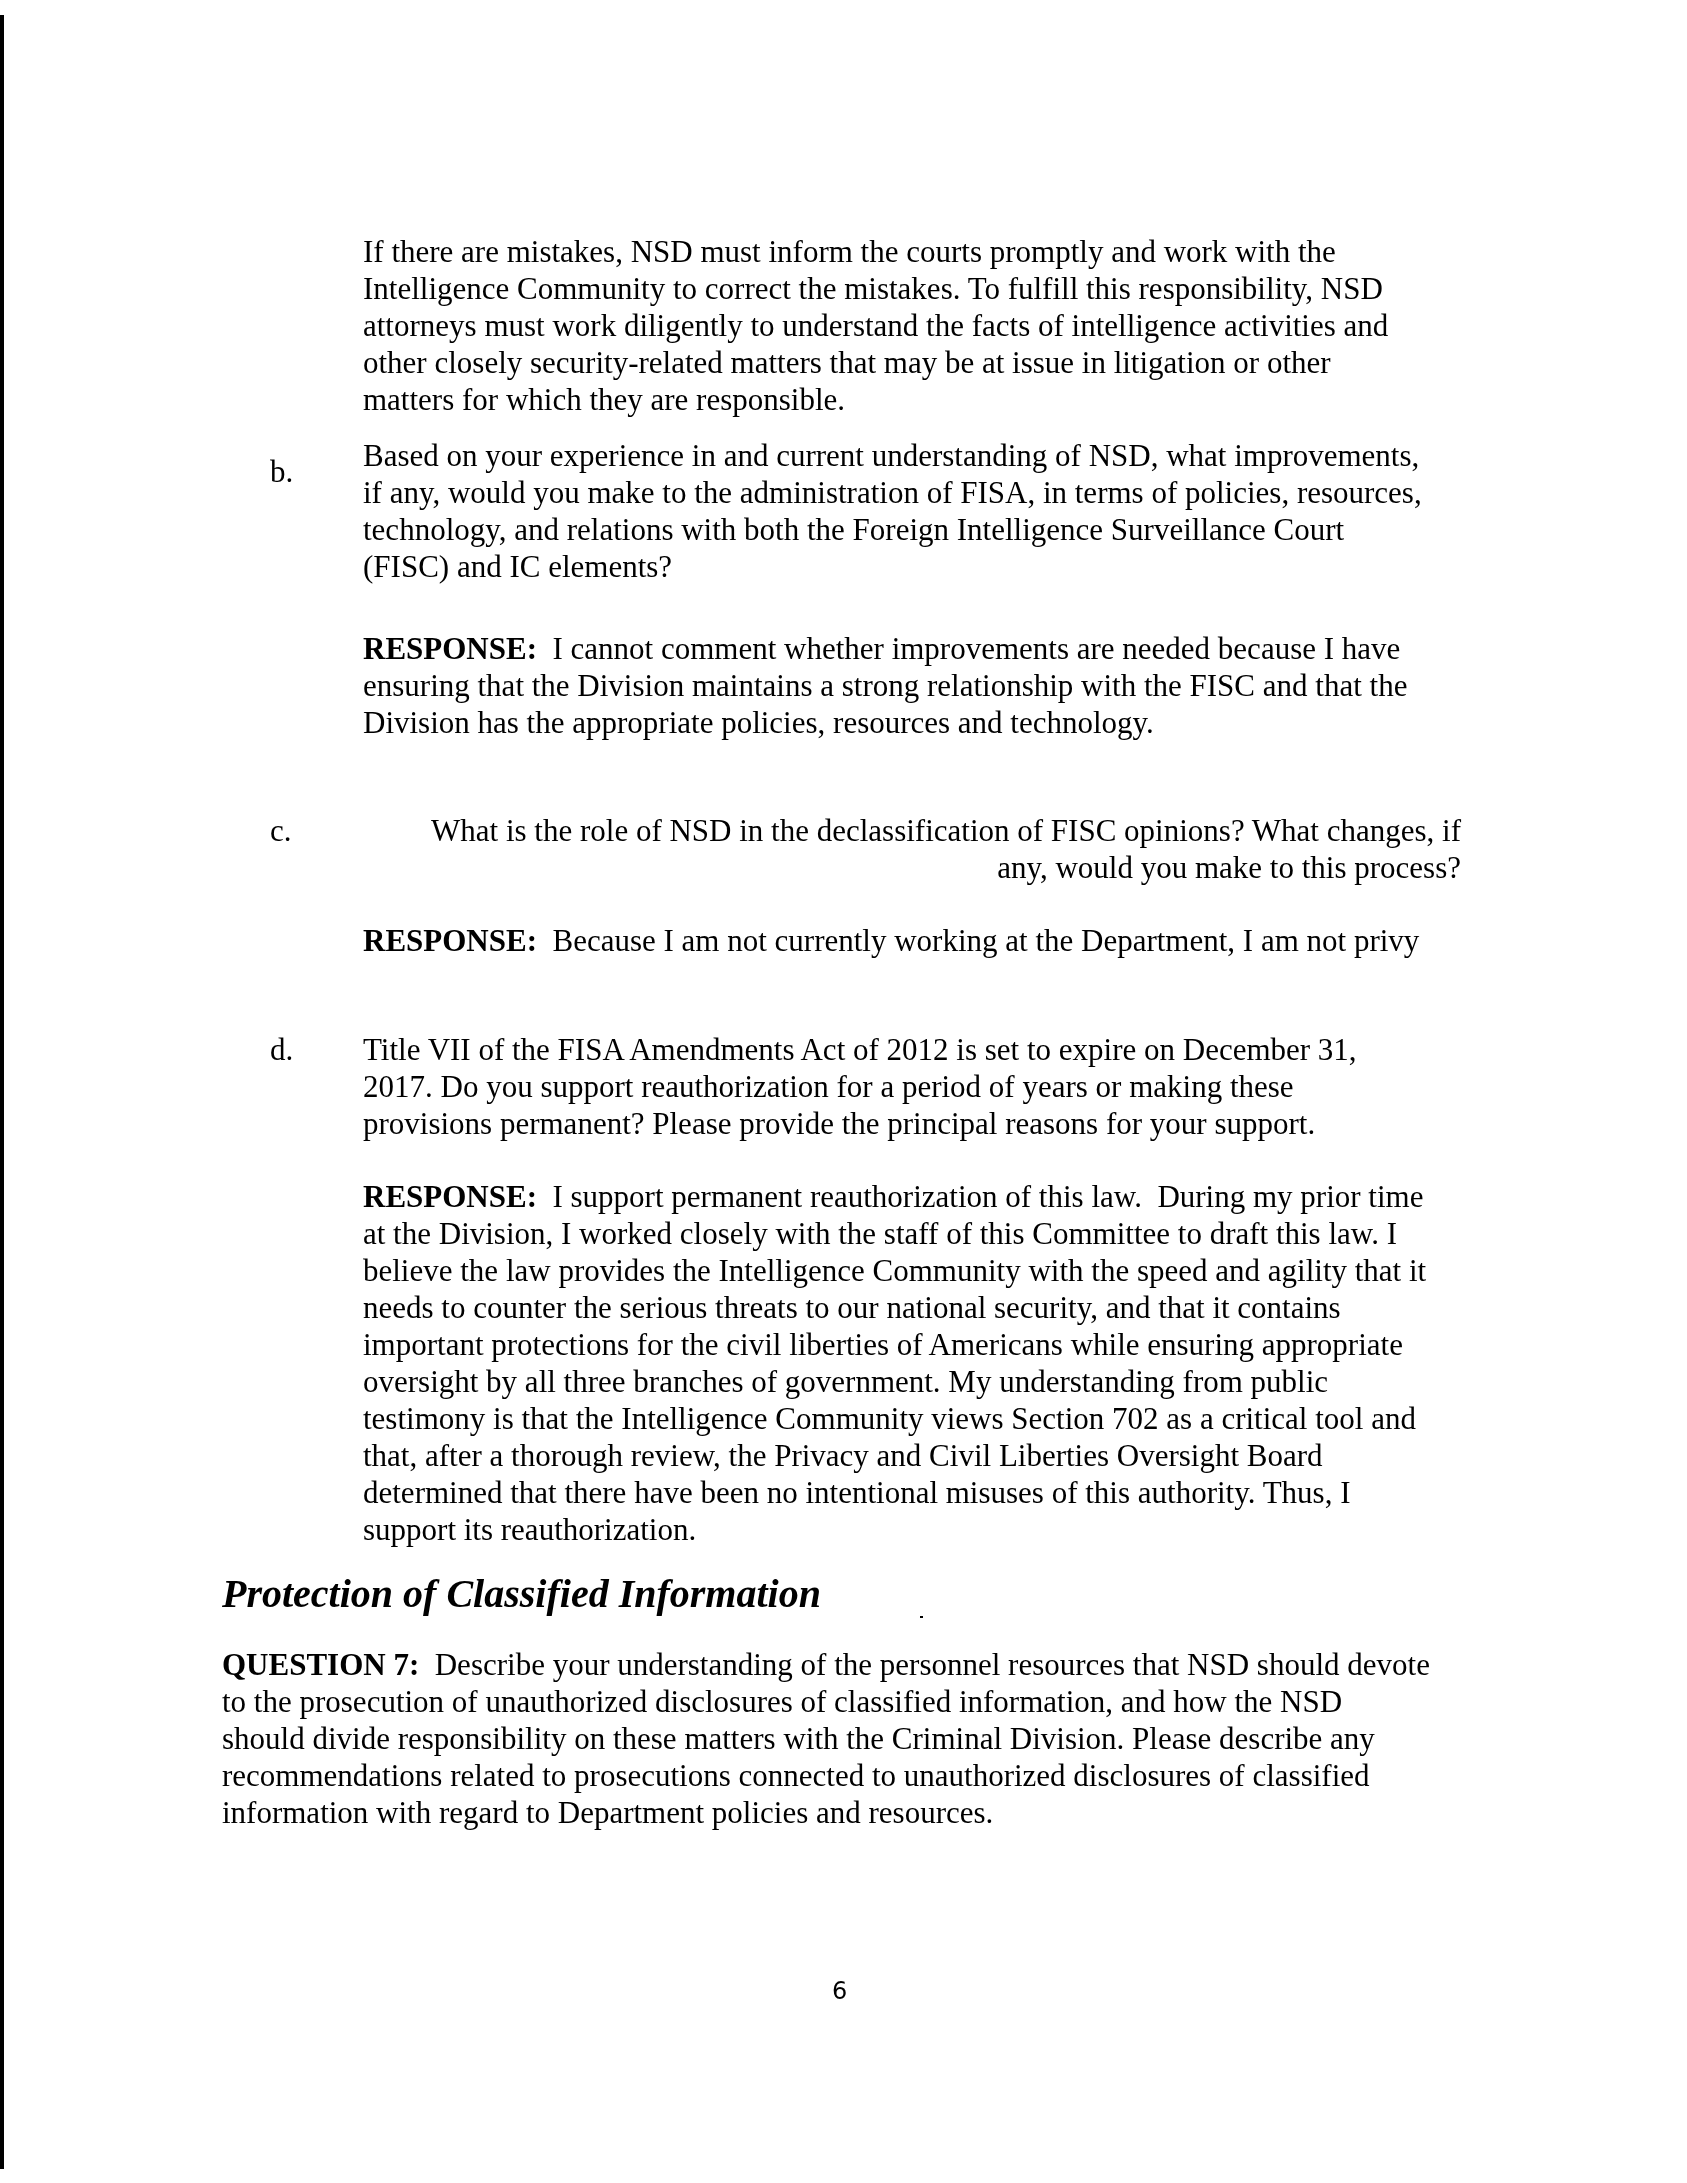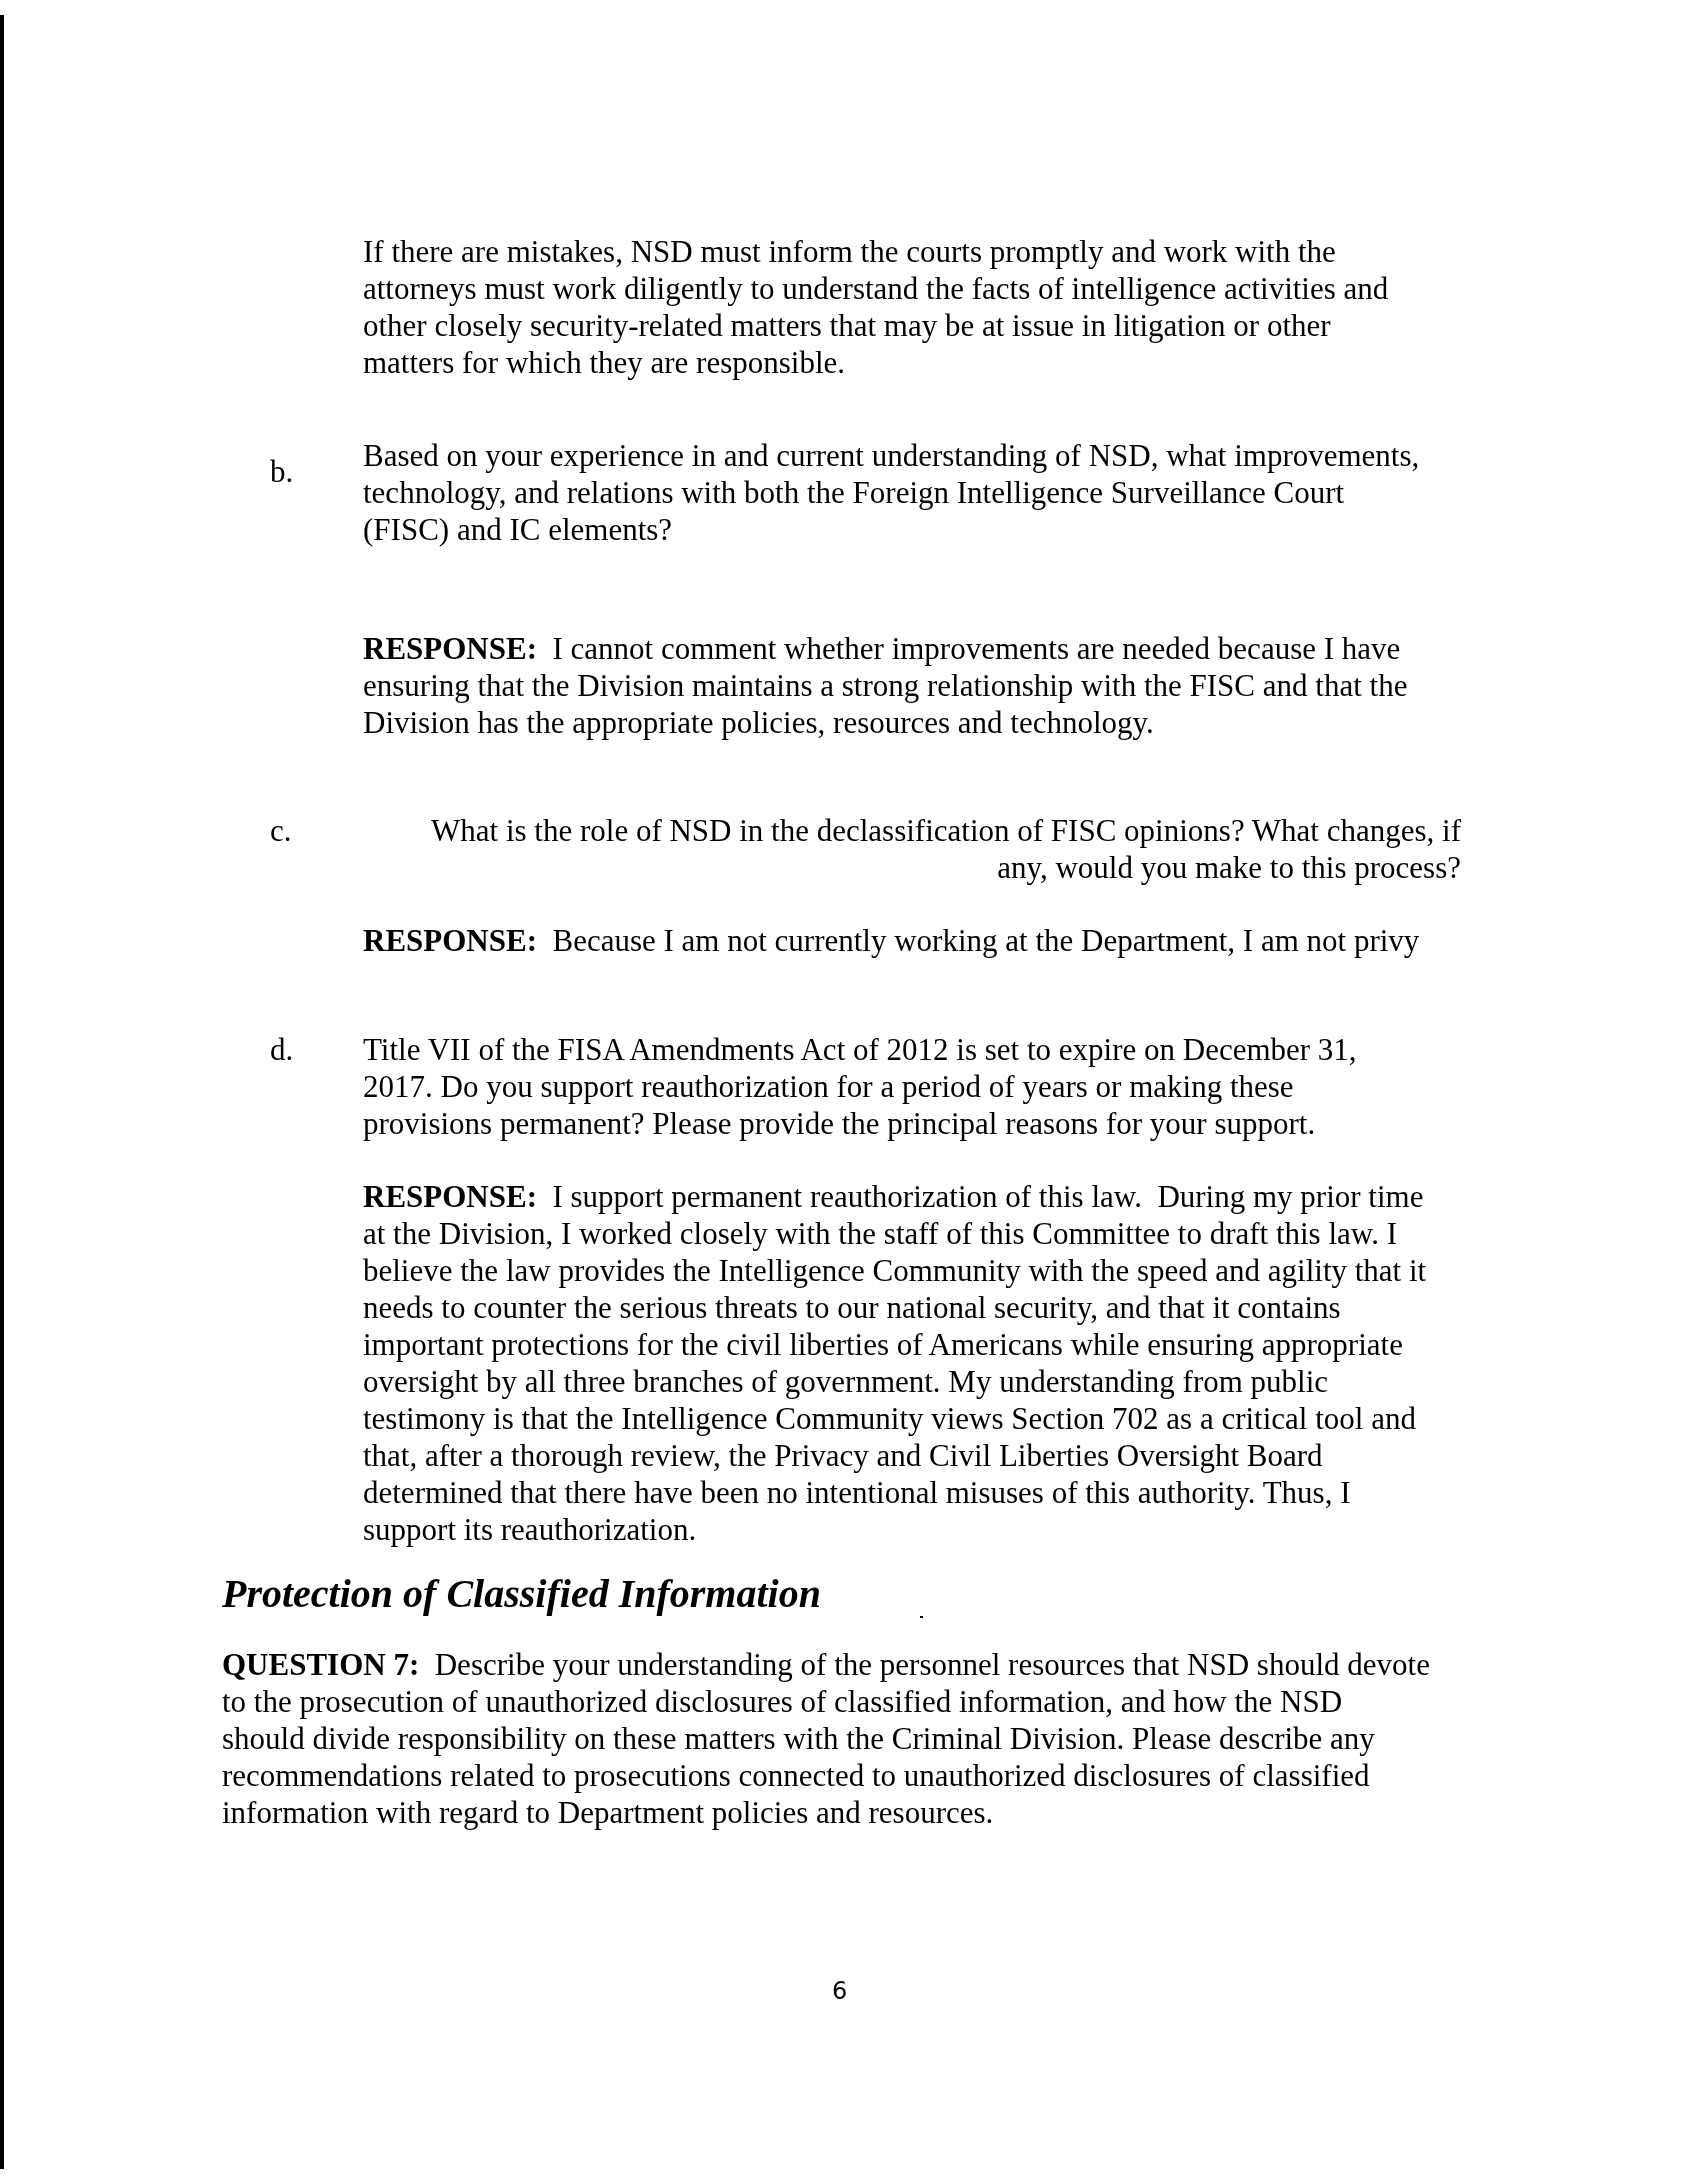"Intelligence Community to correct the" span.line { html: none -> <span>Intelligence Community to correct the mistakes. To fulfill this responsibility, NSD</span> }
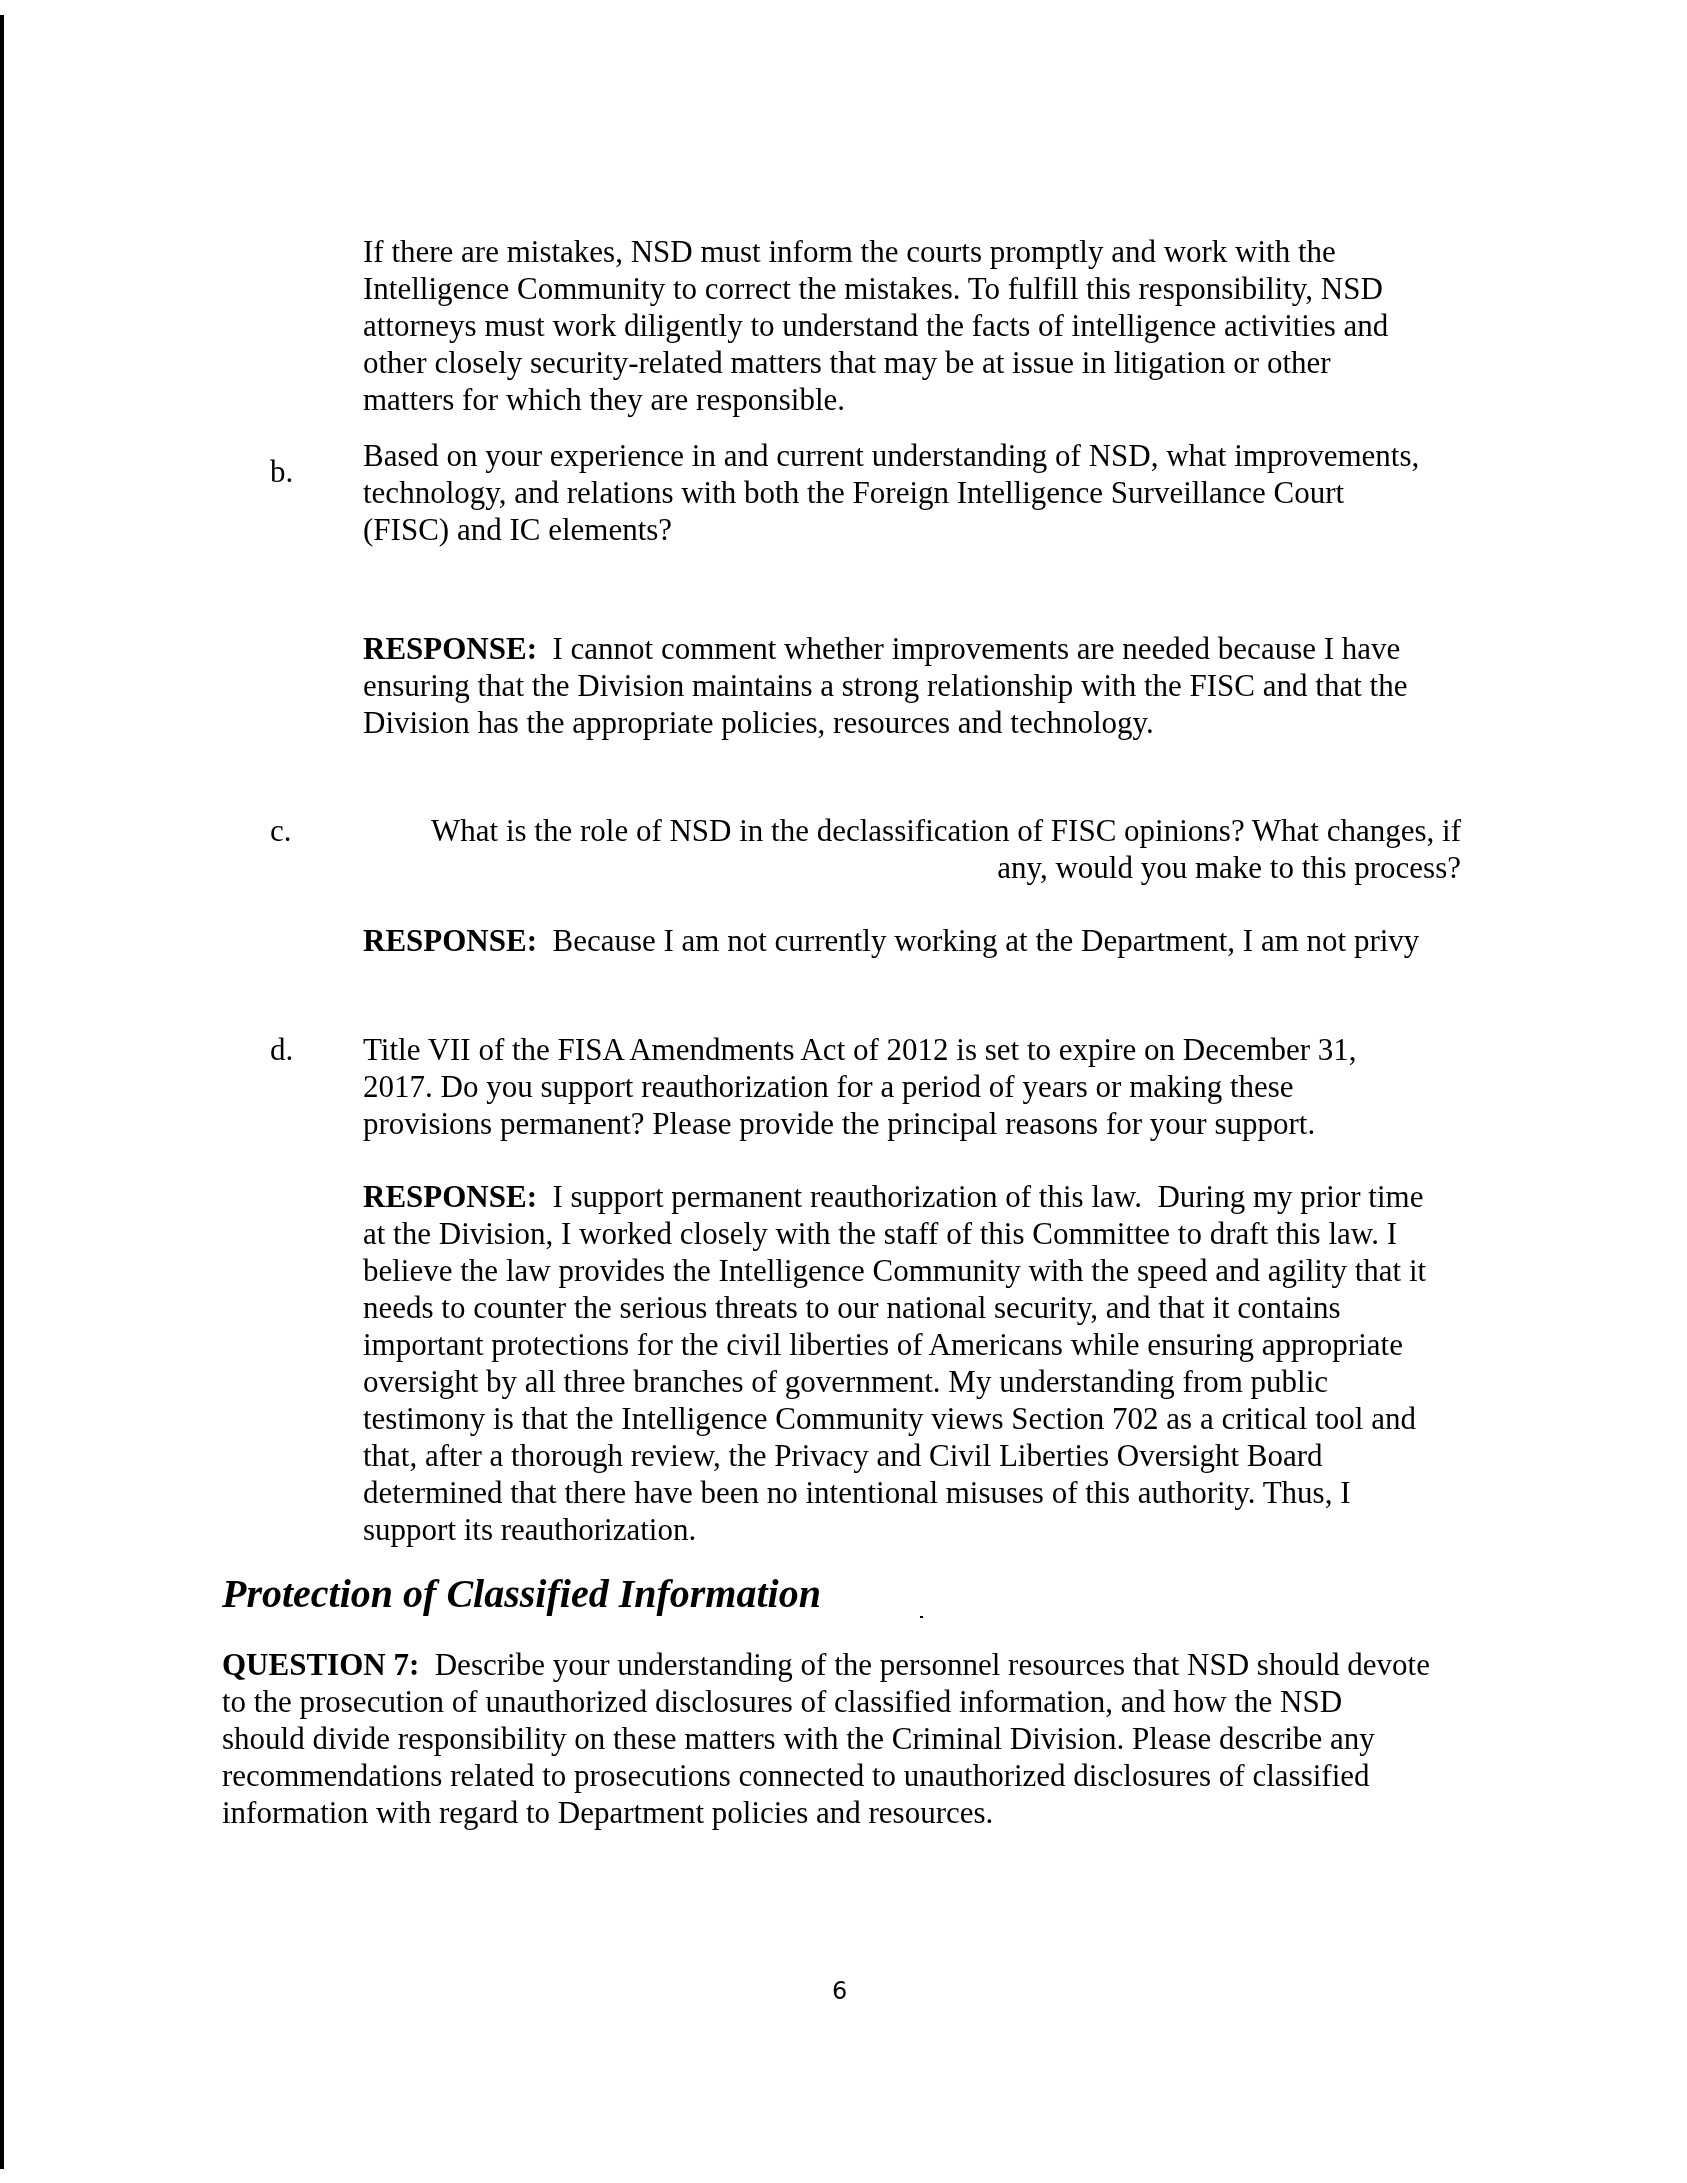"if any, would you make" span.line { html: none -> <span>if any, would you make to the administration of FISA, in terms of policies, resources,</span> }
